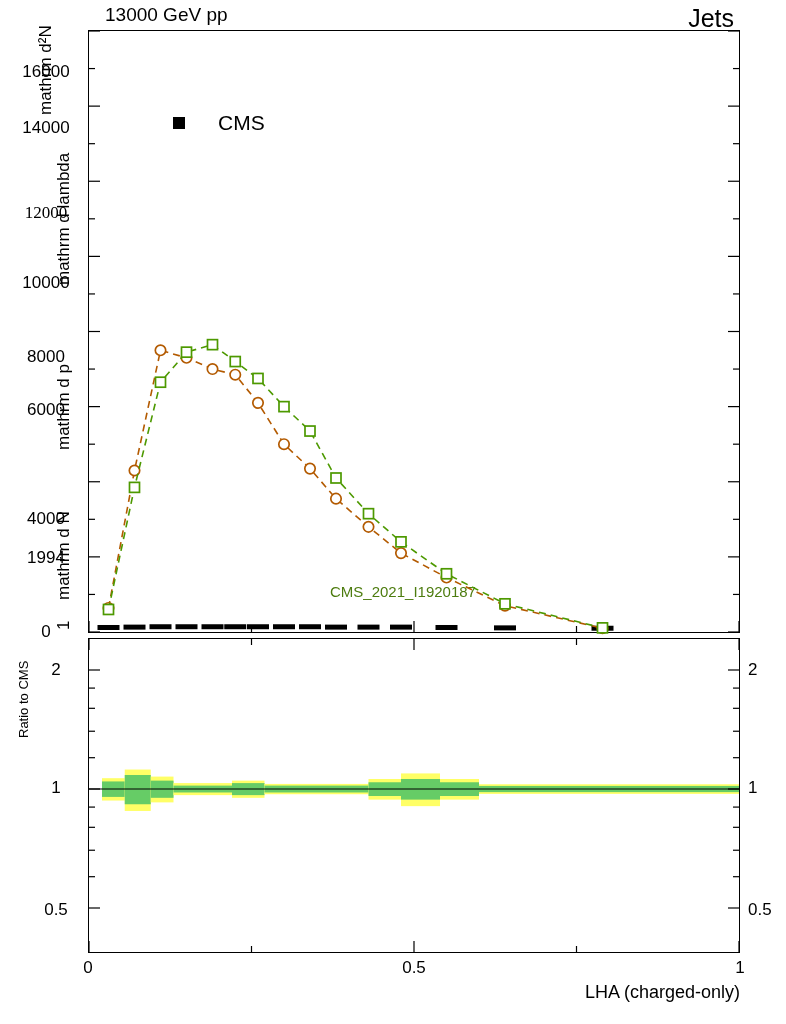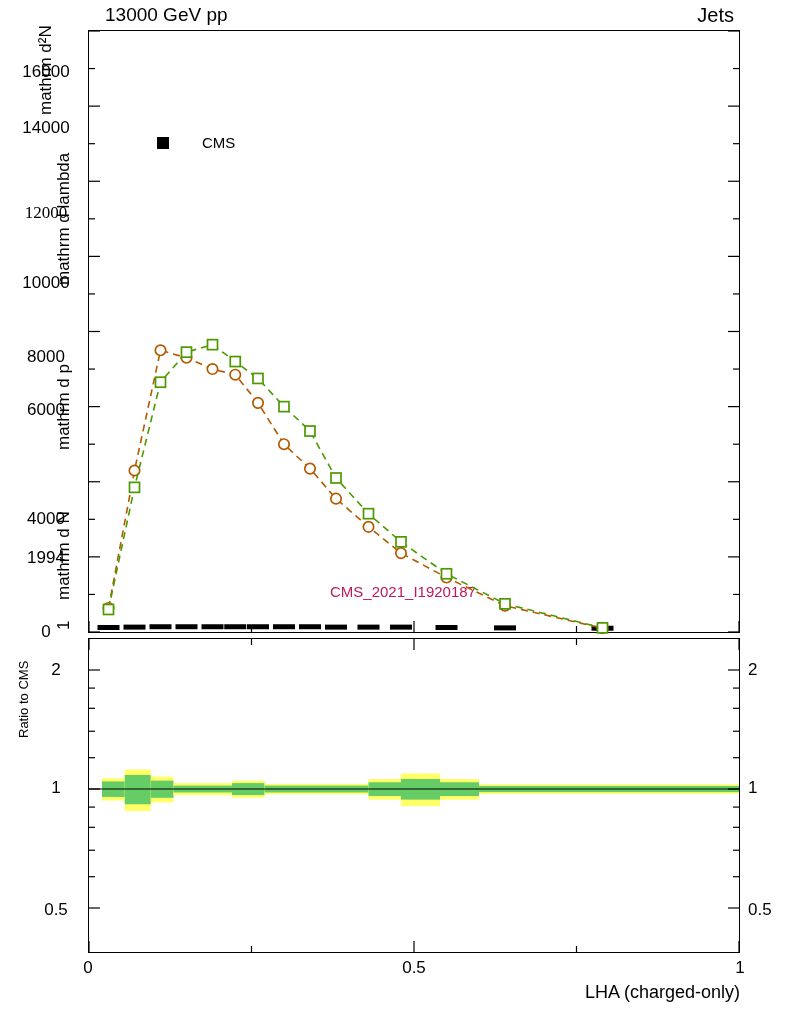"Jets" .hdr-right { font-size: 20px -> 25px }
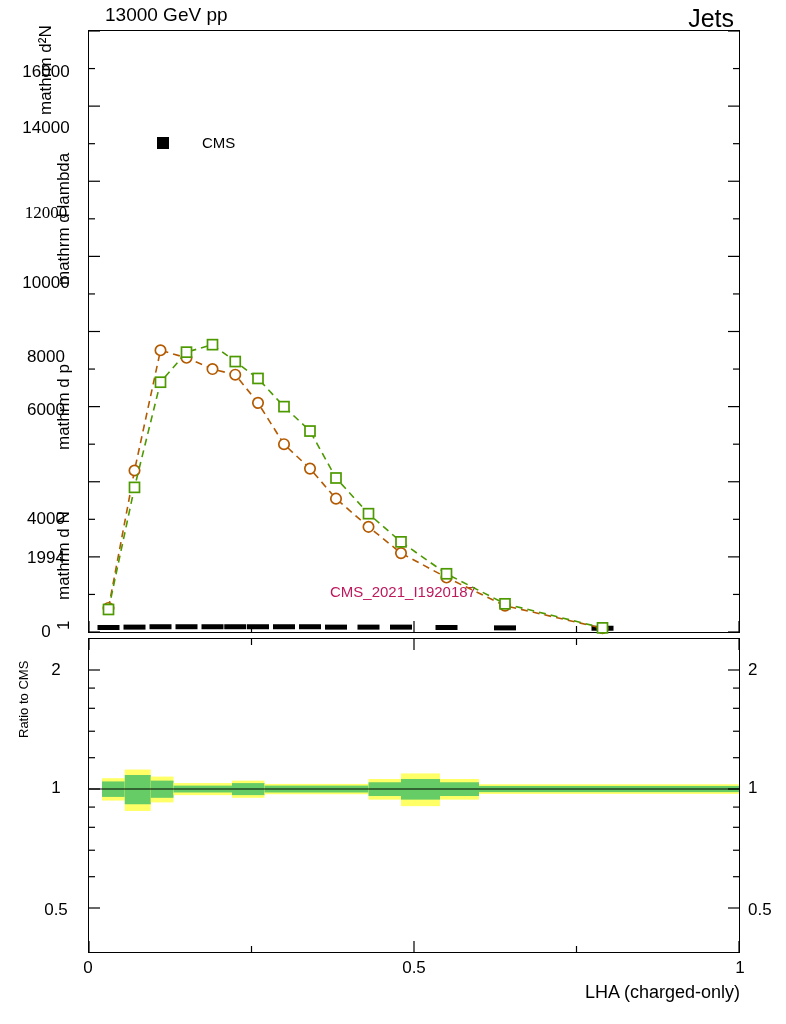"CMS" .legend { font-size: 15px -> 21px; left: 136px -> 152px; margin-top: 20px -> none }
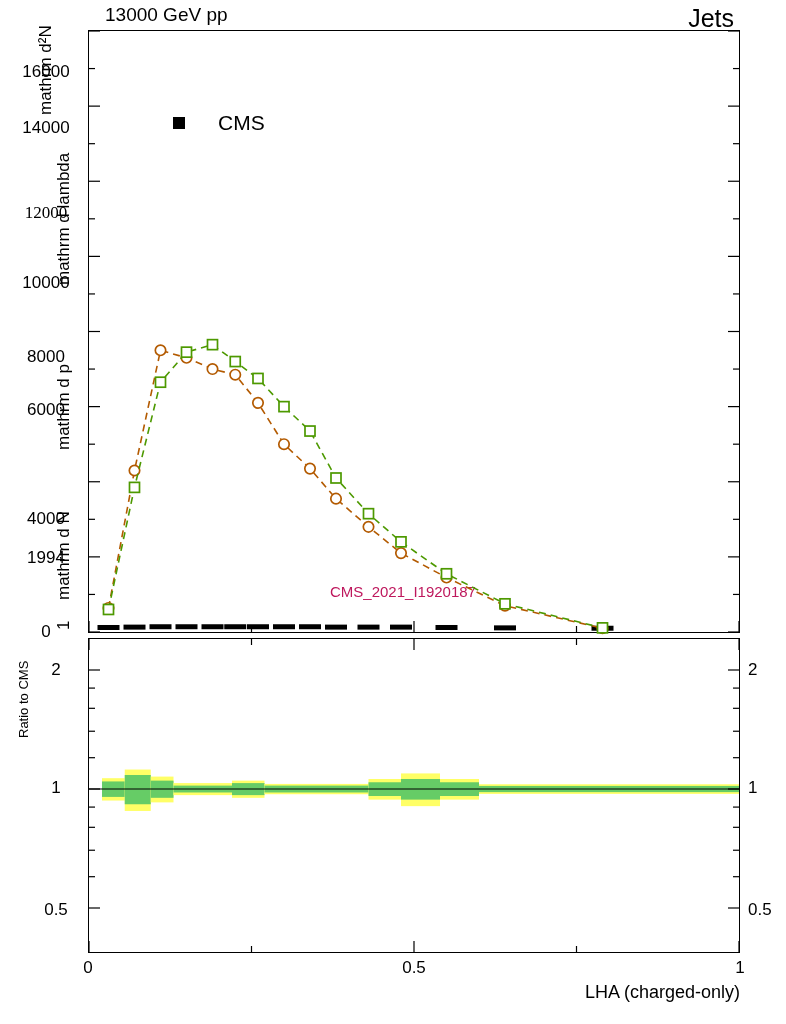"CMS_2021_I1920187" .watermark { color: #be185d -> #4d7c0f }
